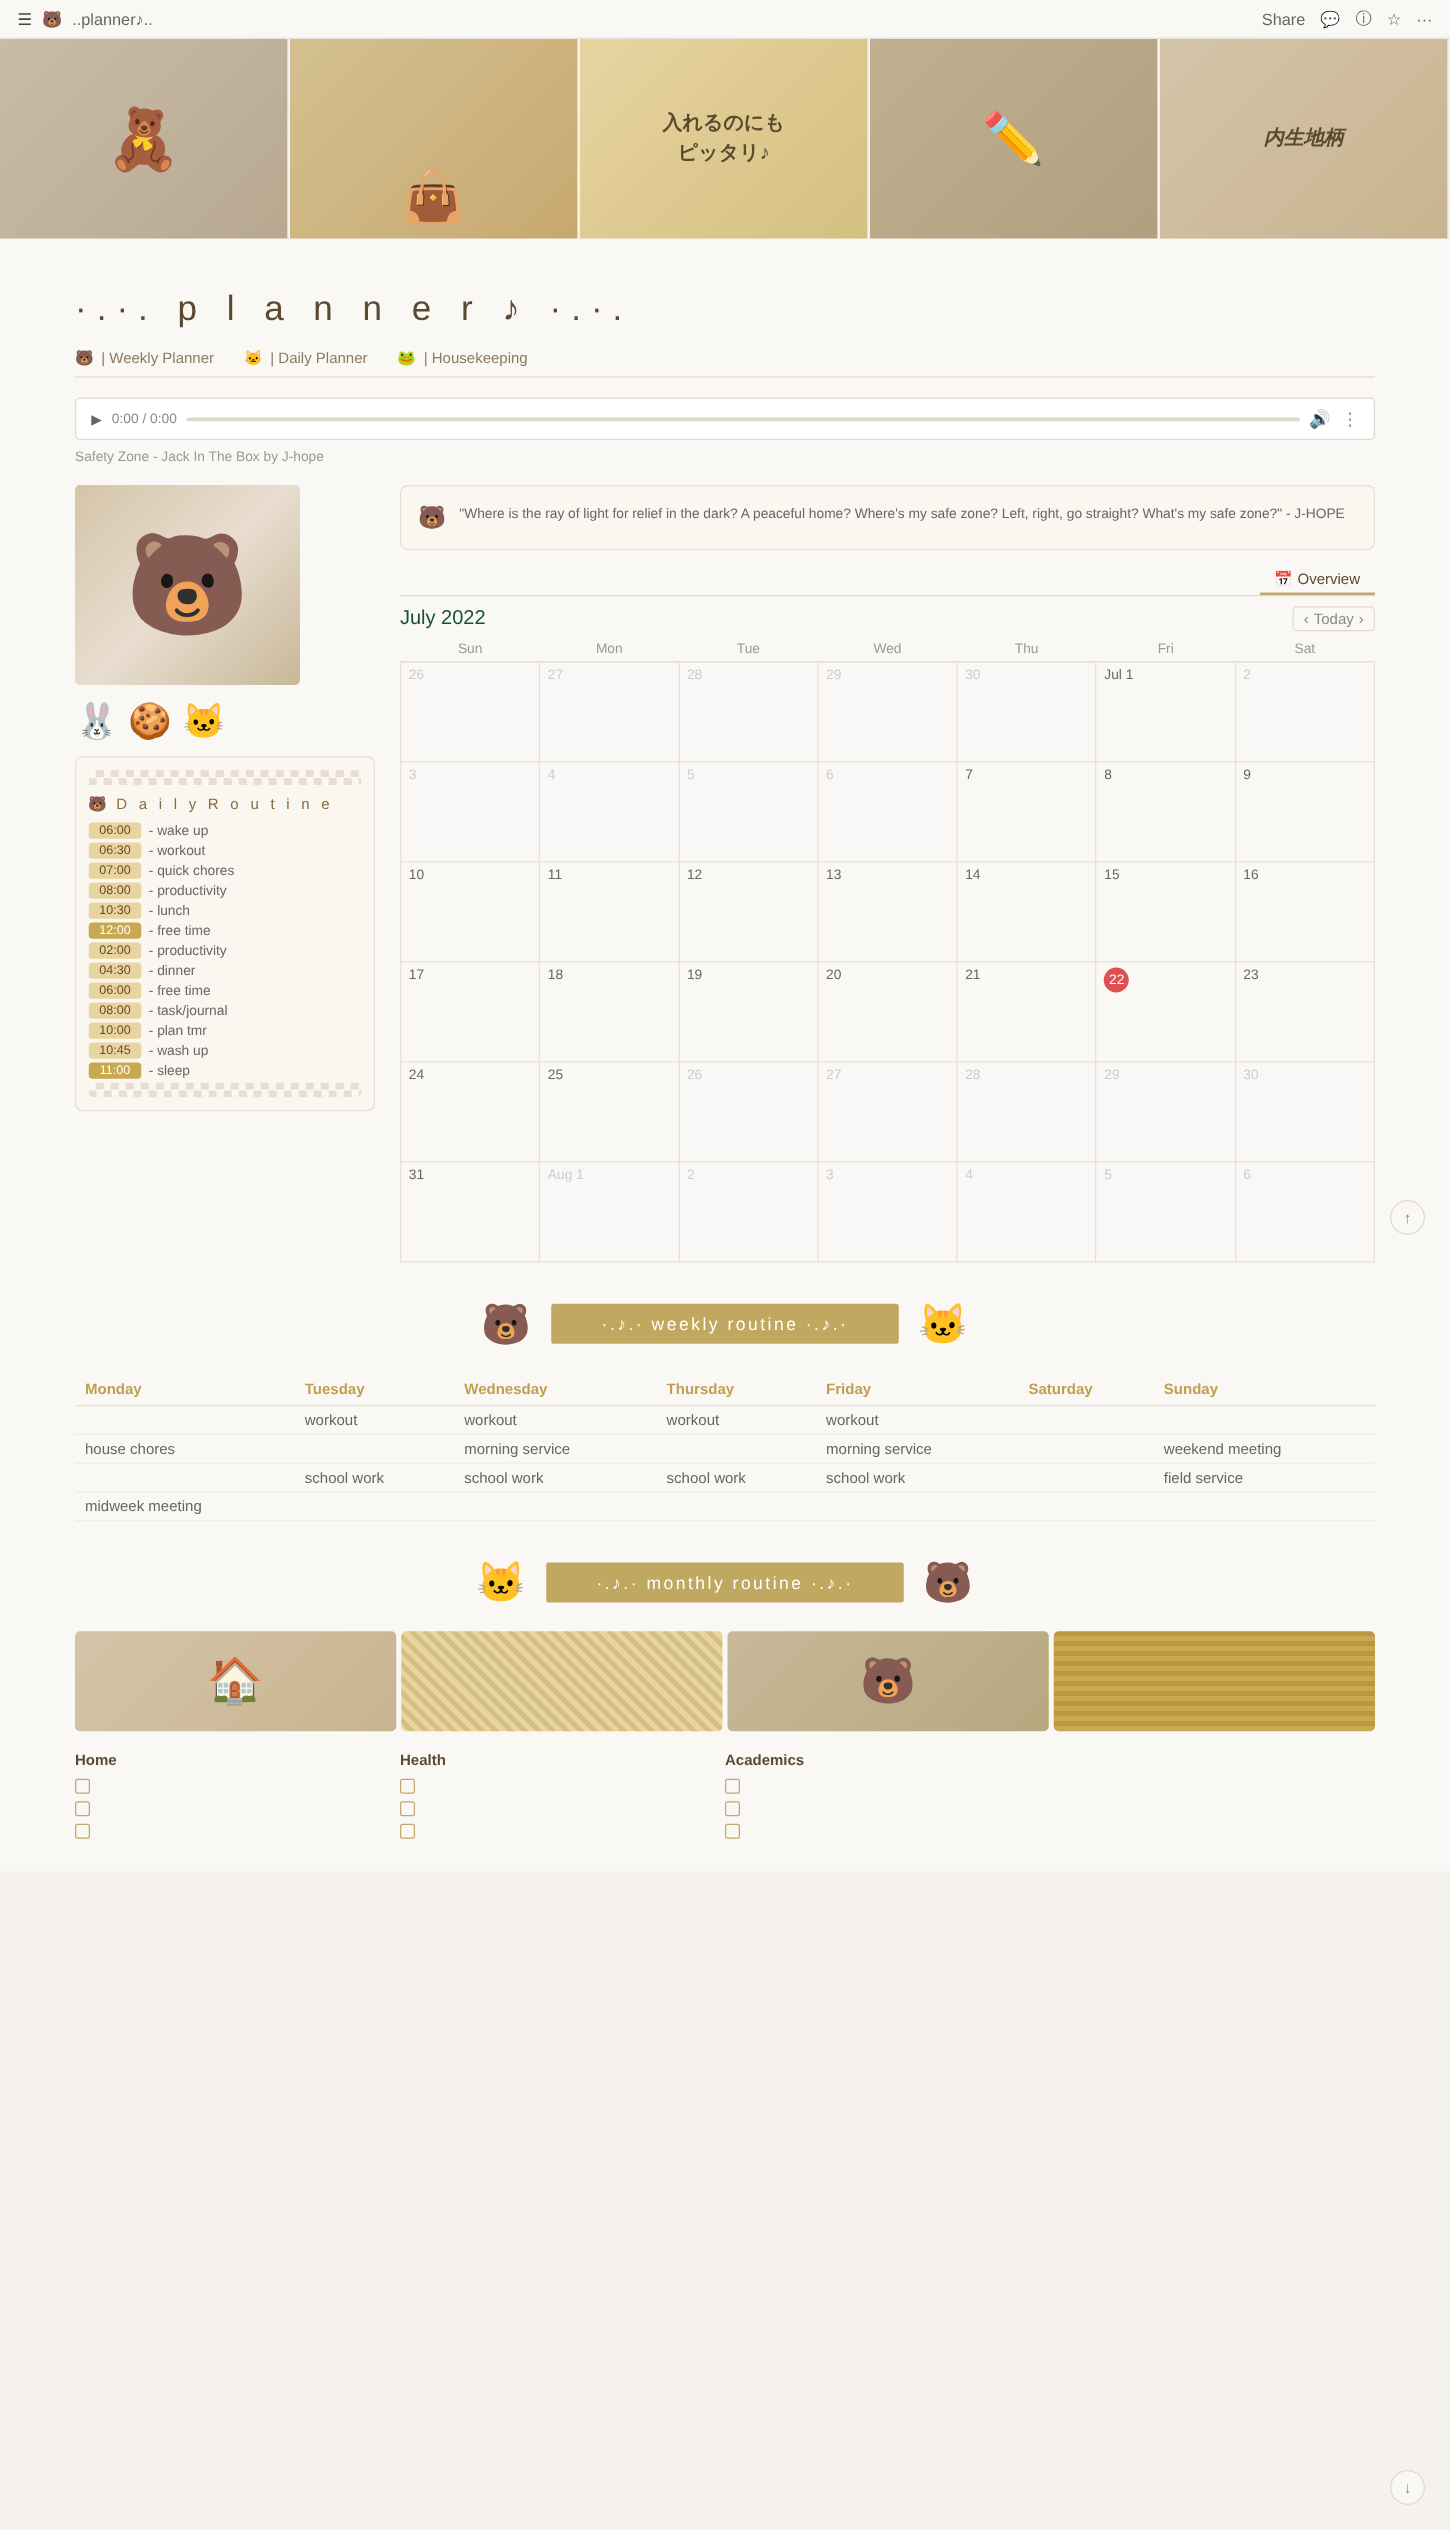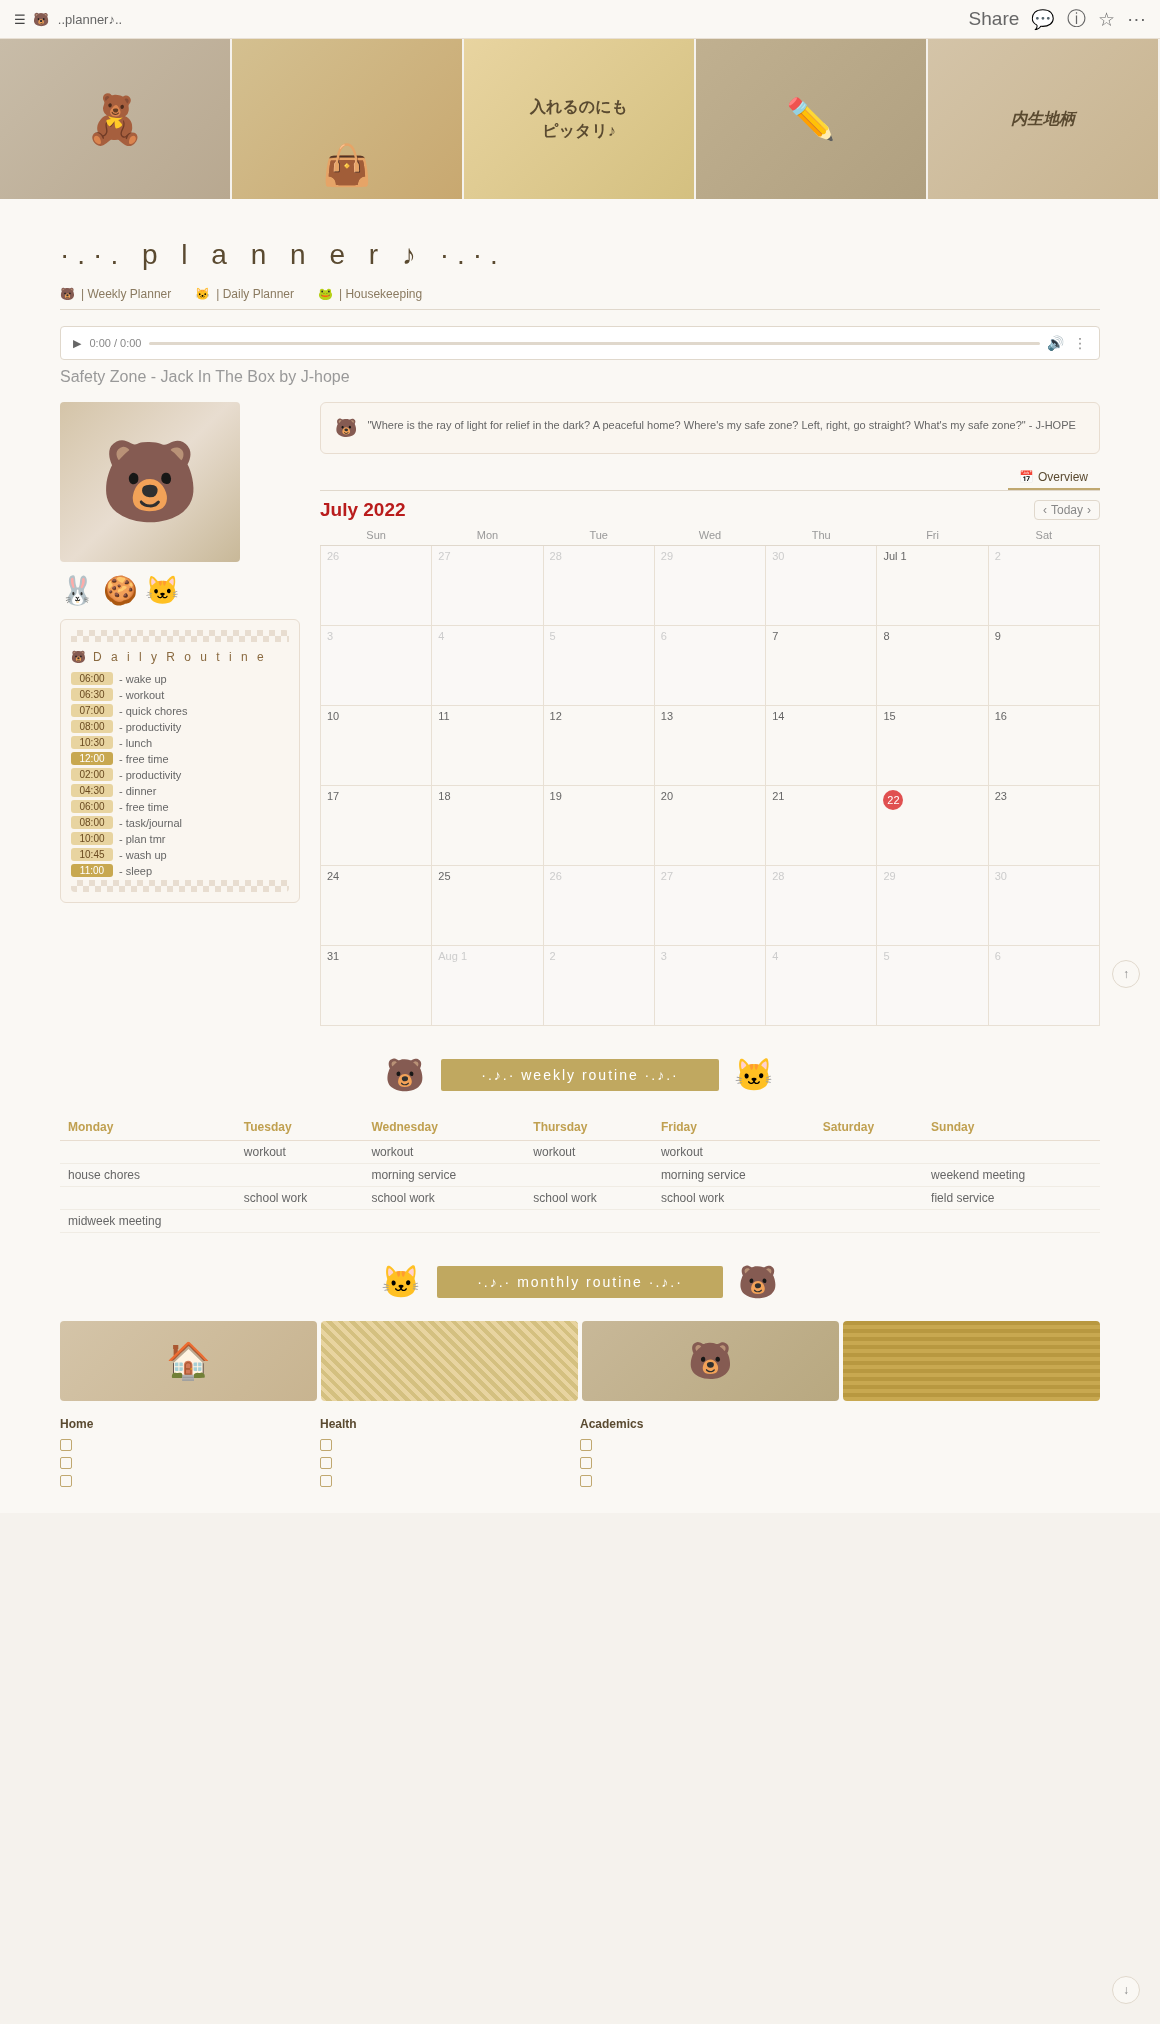"Share" .top-bar-right { font-size: 19px -> 13px }
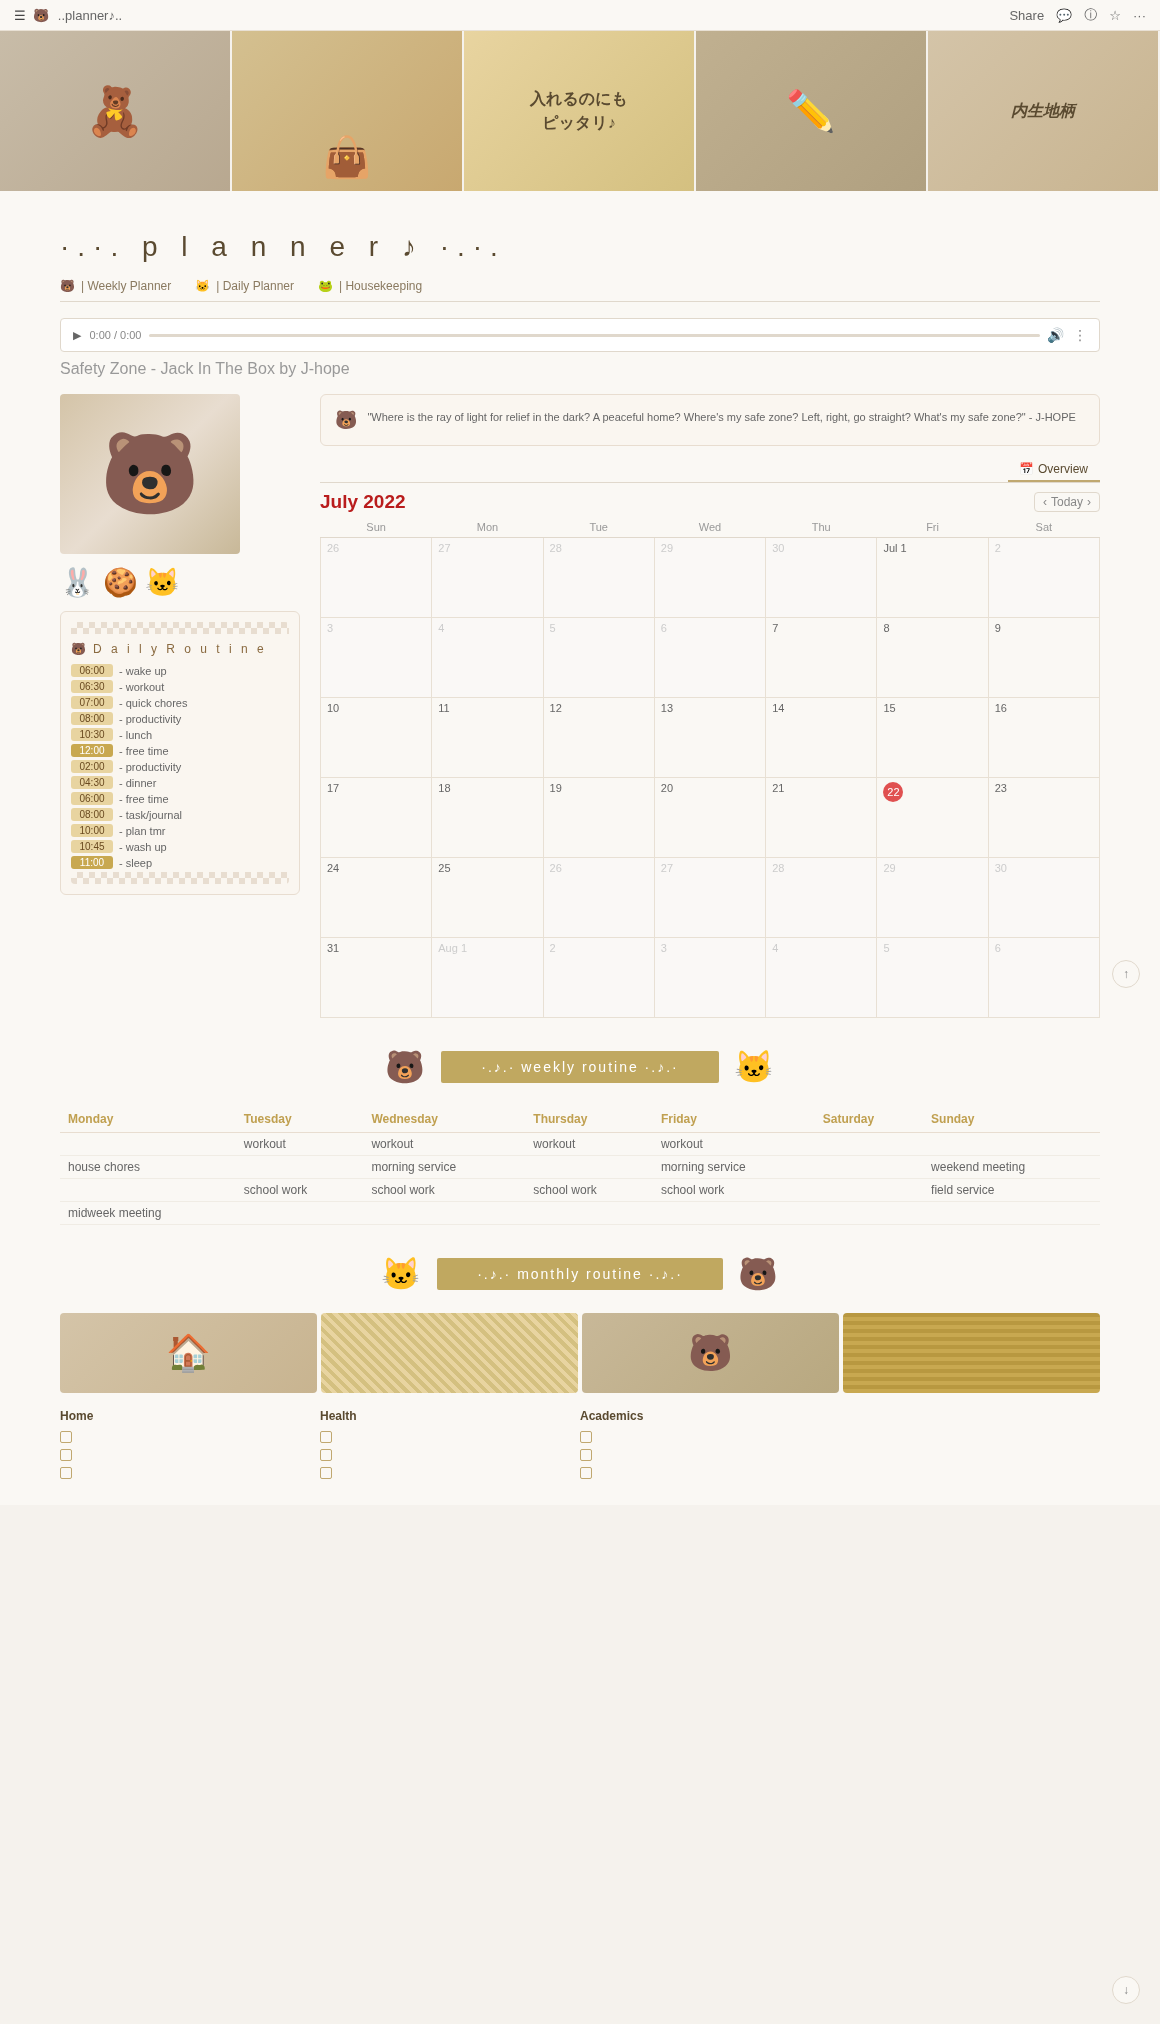"Safety Zone - Jack In" .song-credit { font-size: 16px -> 11px }
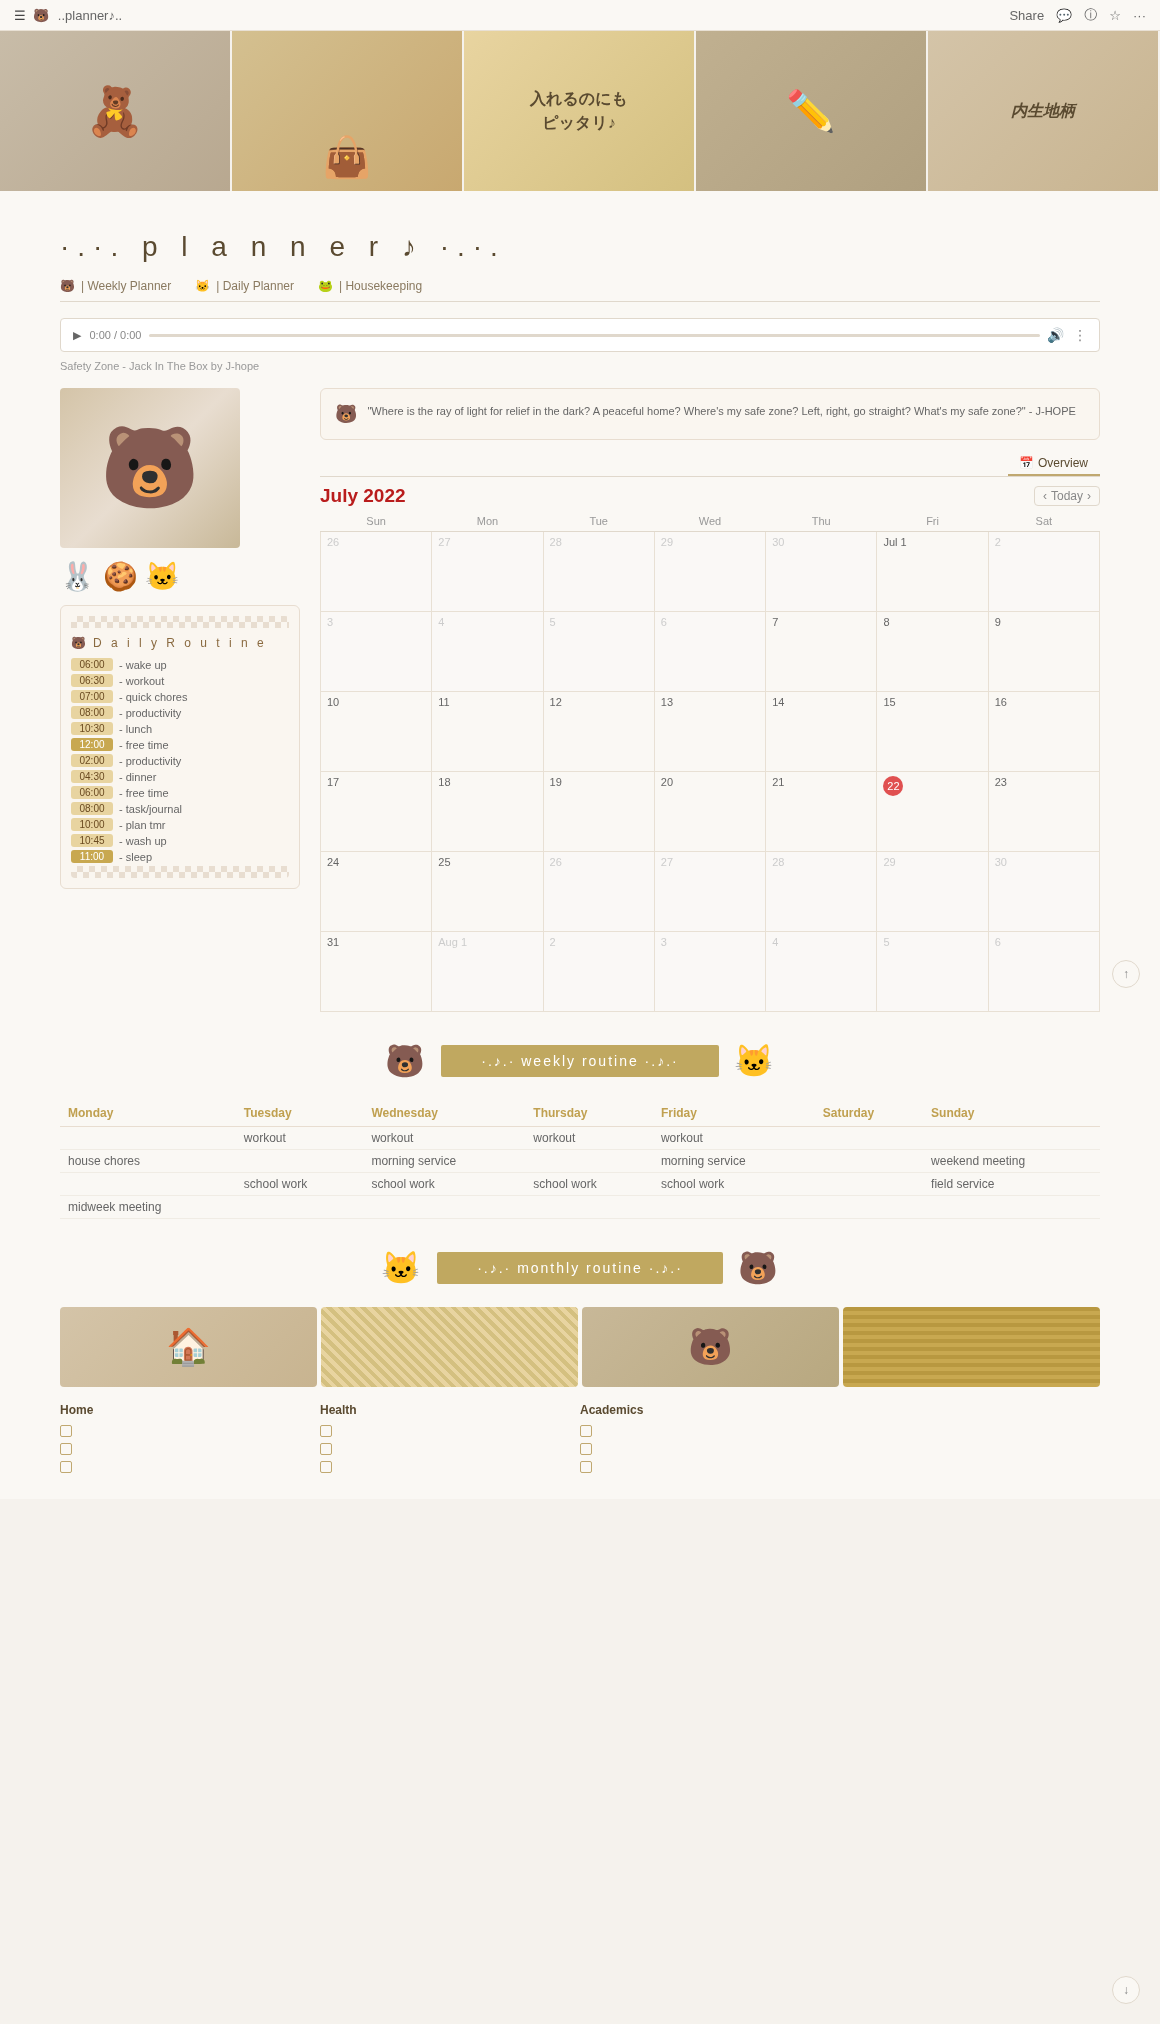"July 2022" .cal-month { color: #b91c1c -> #14532d; font-size: 19px -> 16px; font-weight: 700 -> 400 }
